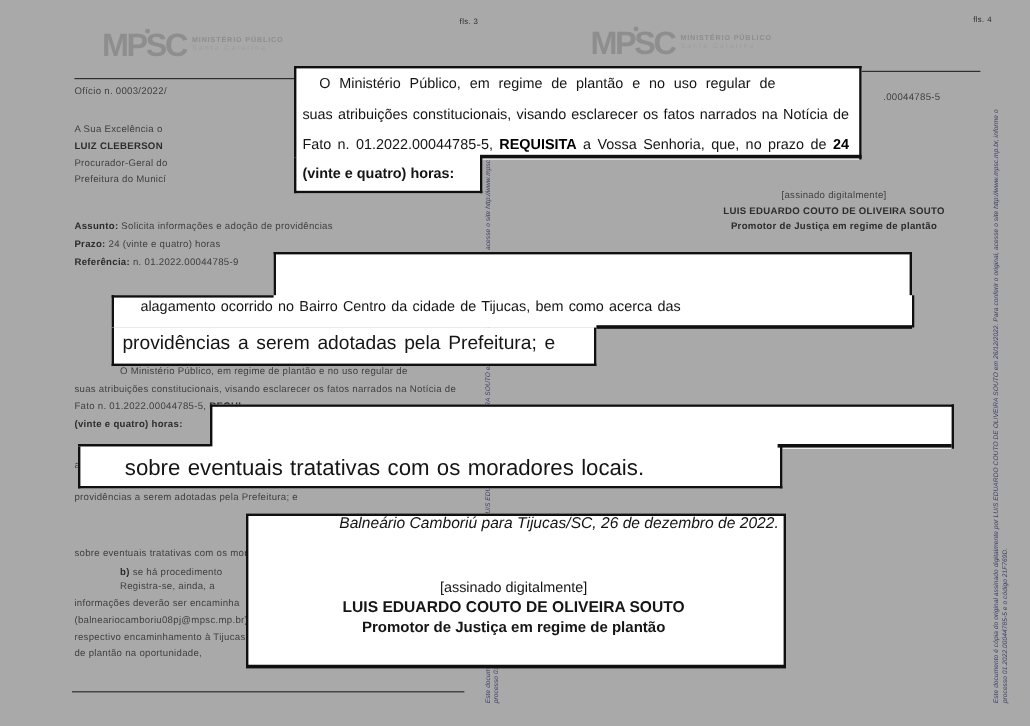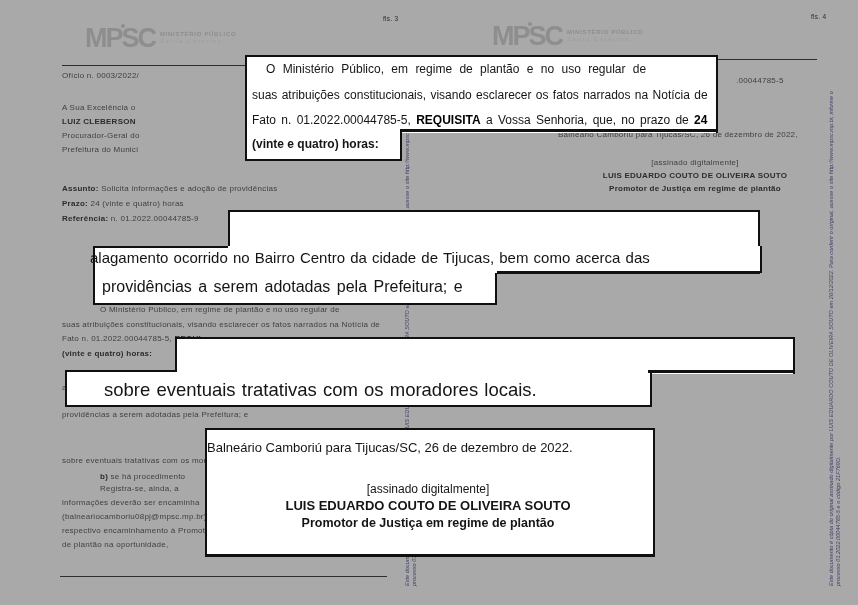"Balneário Camboriú para Tijucas/SC, 26 de dezembro de 2022," div.t { html: <div><span>Balneário Camboriú para Tijucas/SC, 26 de dezembro de 2022,</span></div> -> none }
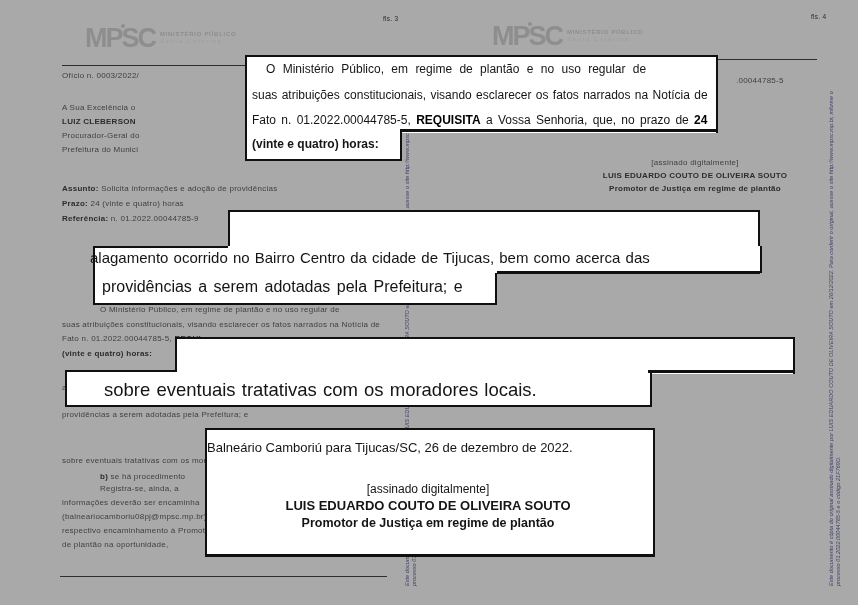"alagamento ocorrido no Bairro Centro" div.ct { font-size: 15px -> 12px; left: 90px -> 117px }
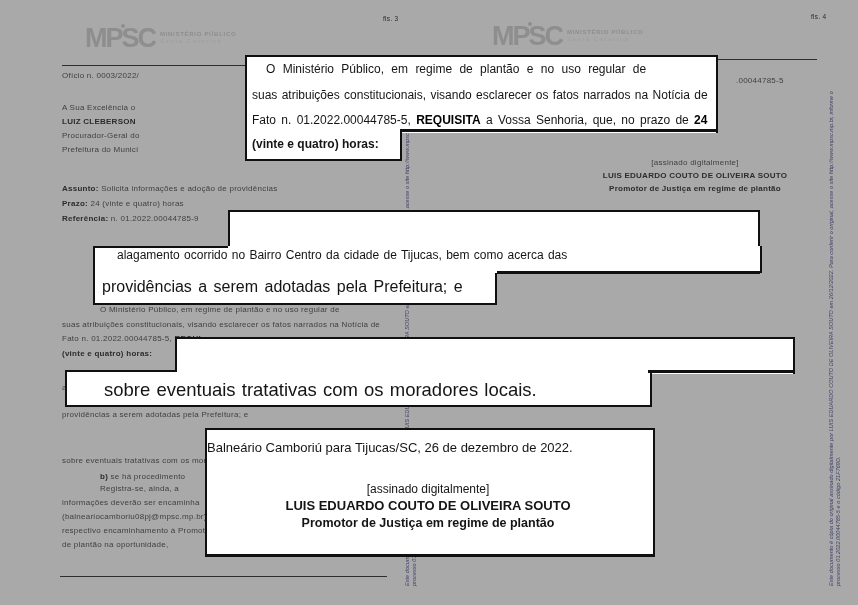"Balneário Camboriú para Tijucas/SC, 26" div.ct { font-style: none -> italic; text-align: left -> right; top: 441px -> 429px }
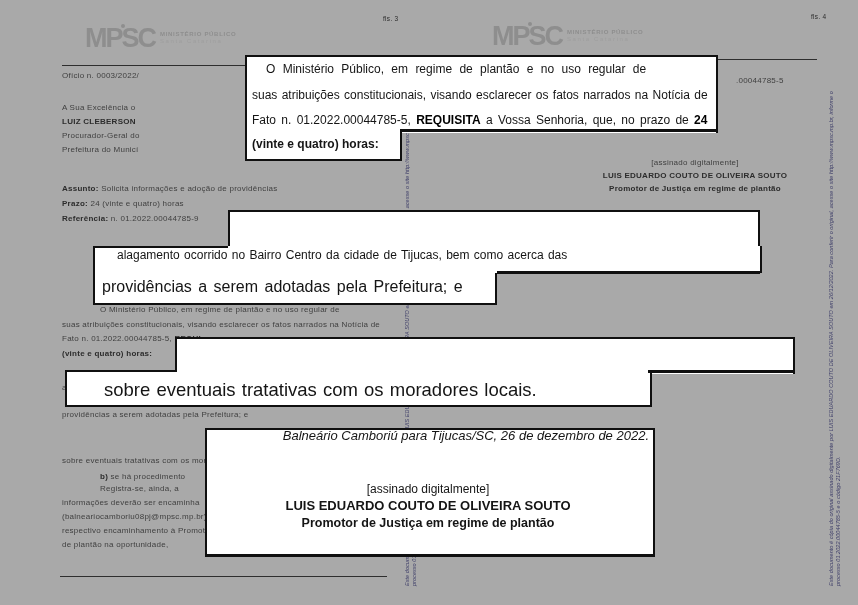"respectivo encaminhamento à Promot" span { text: Promot -> Tijucas }
